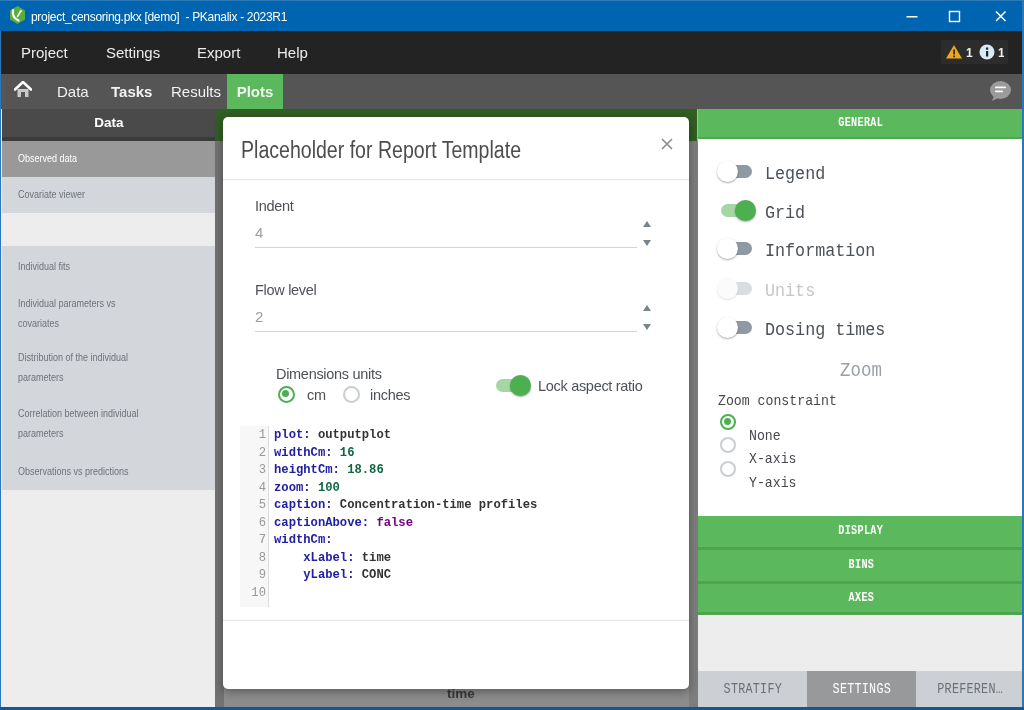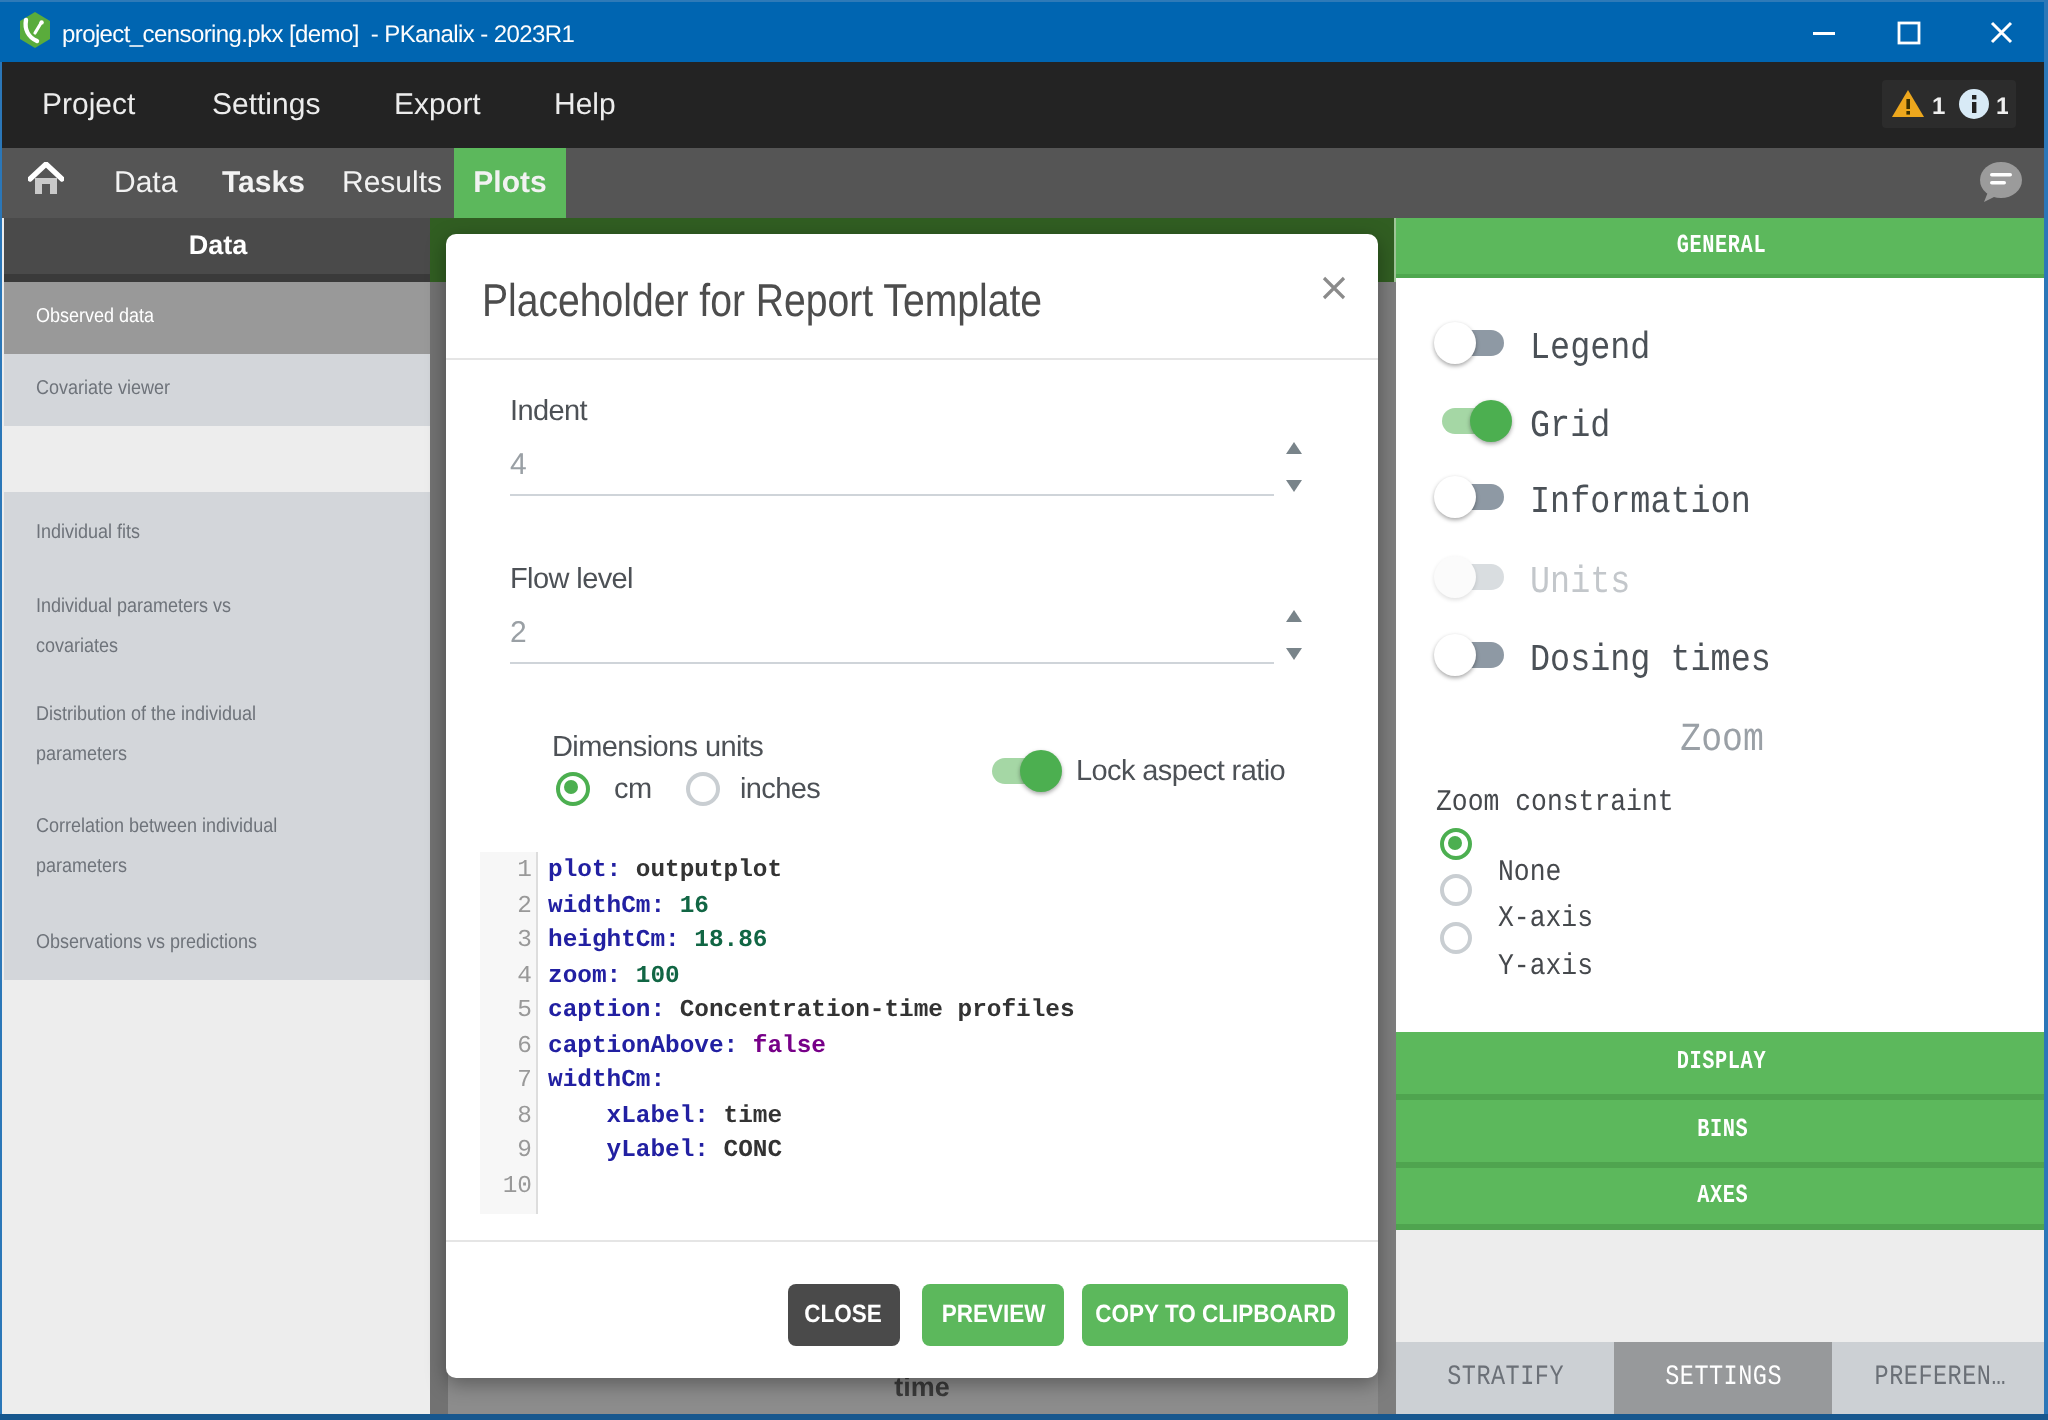"CLOSE" div.abs { html: <div> <div><span>CLOSE</span></div> <div><span>PREVIEW</span></div> <div><span>COPY TO CLIPBOARD</span></div> </div> -> none }
